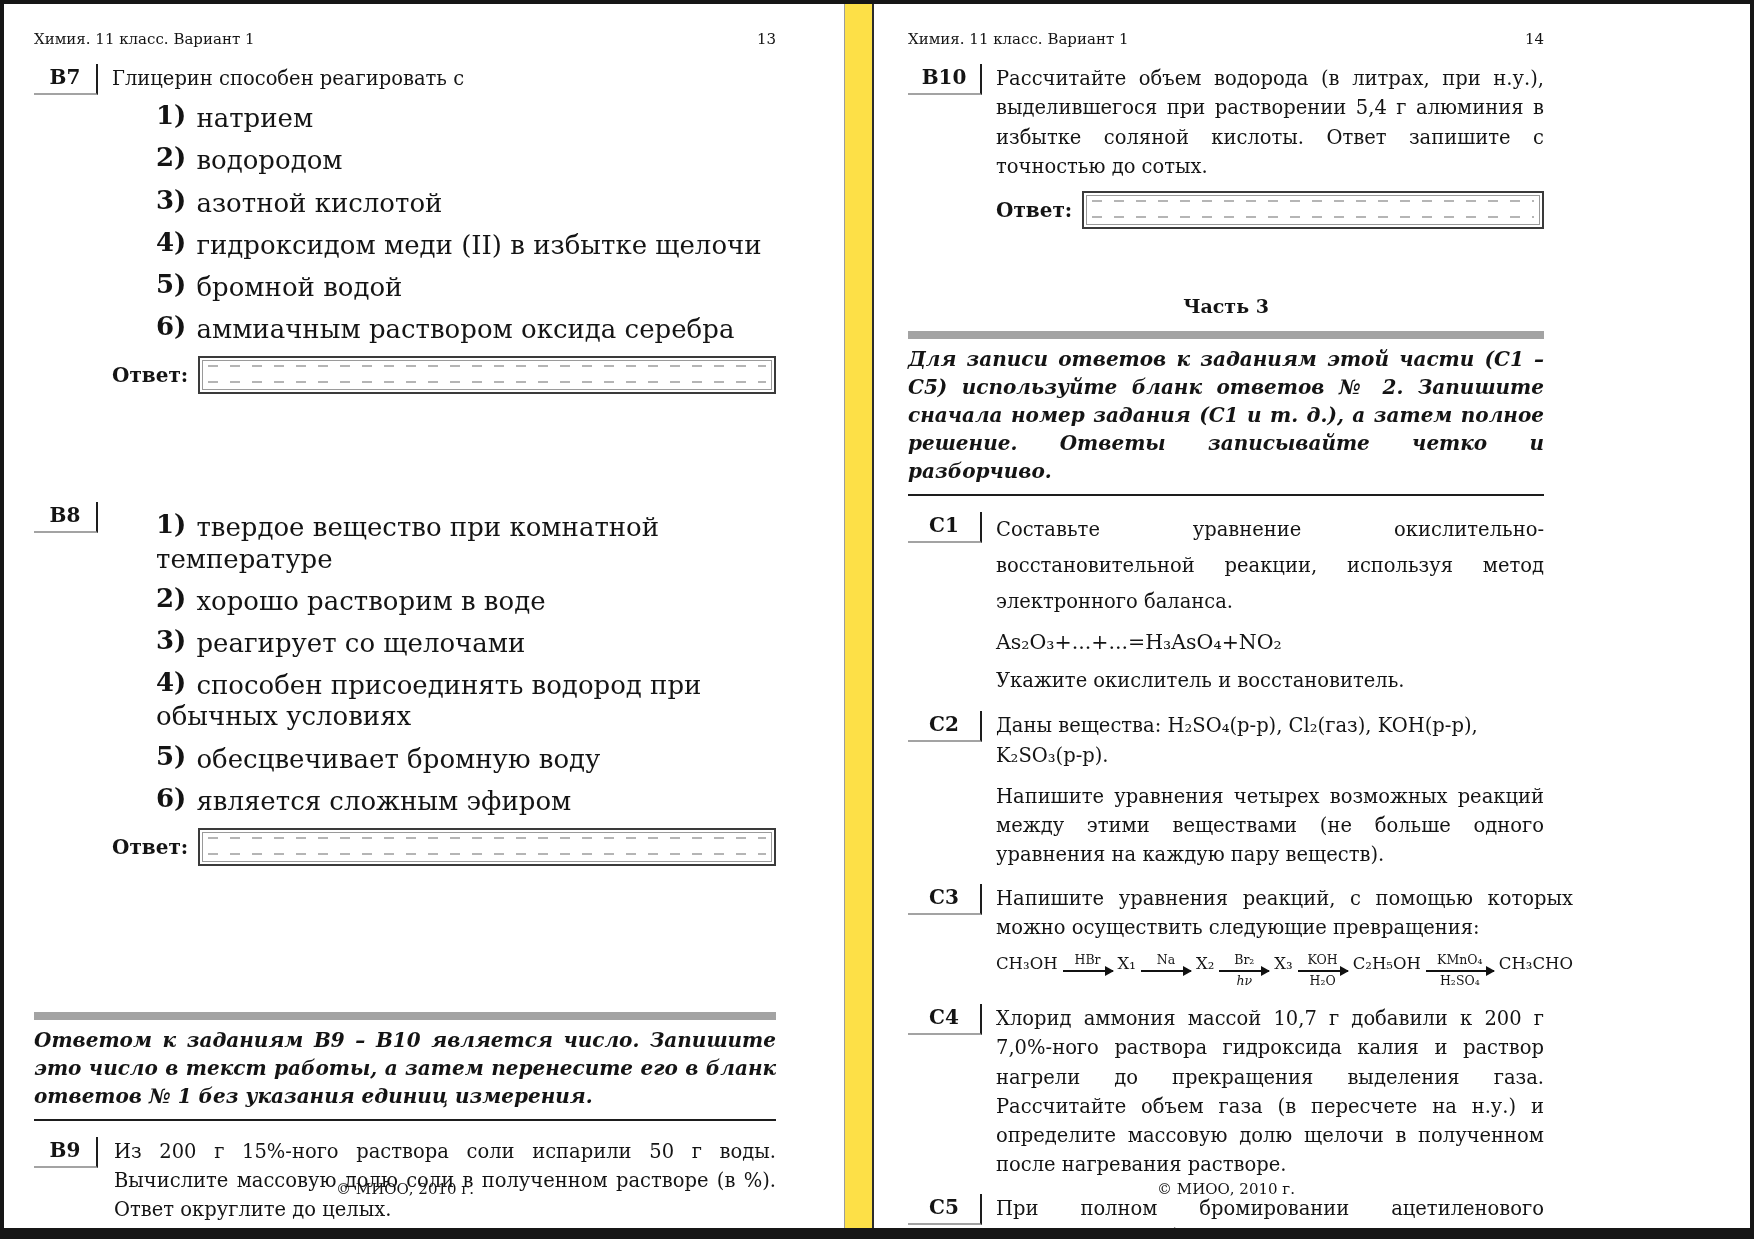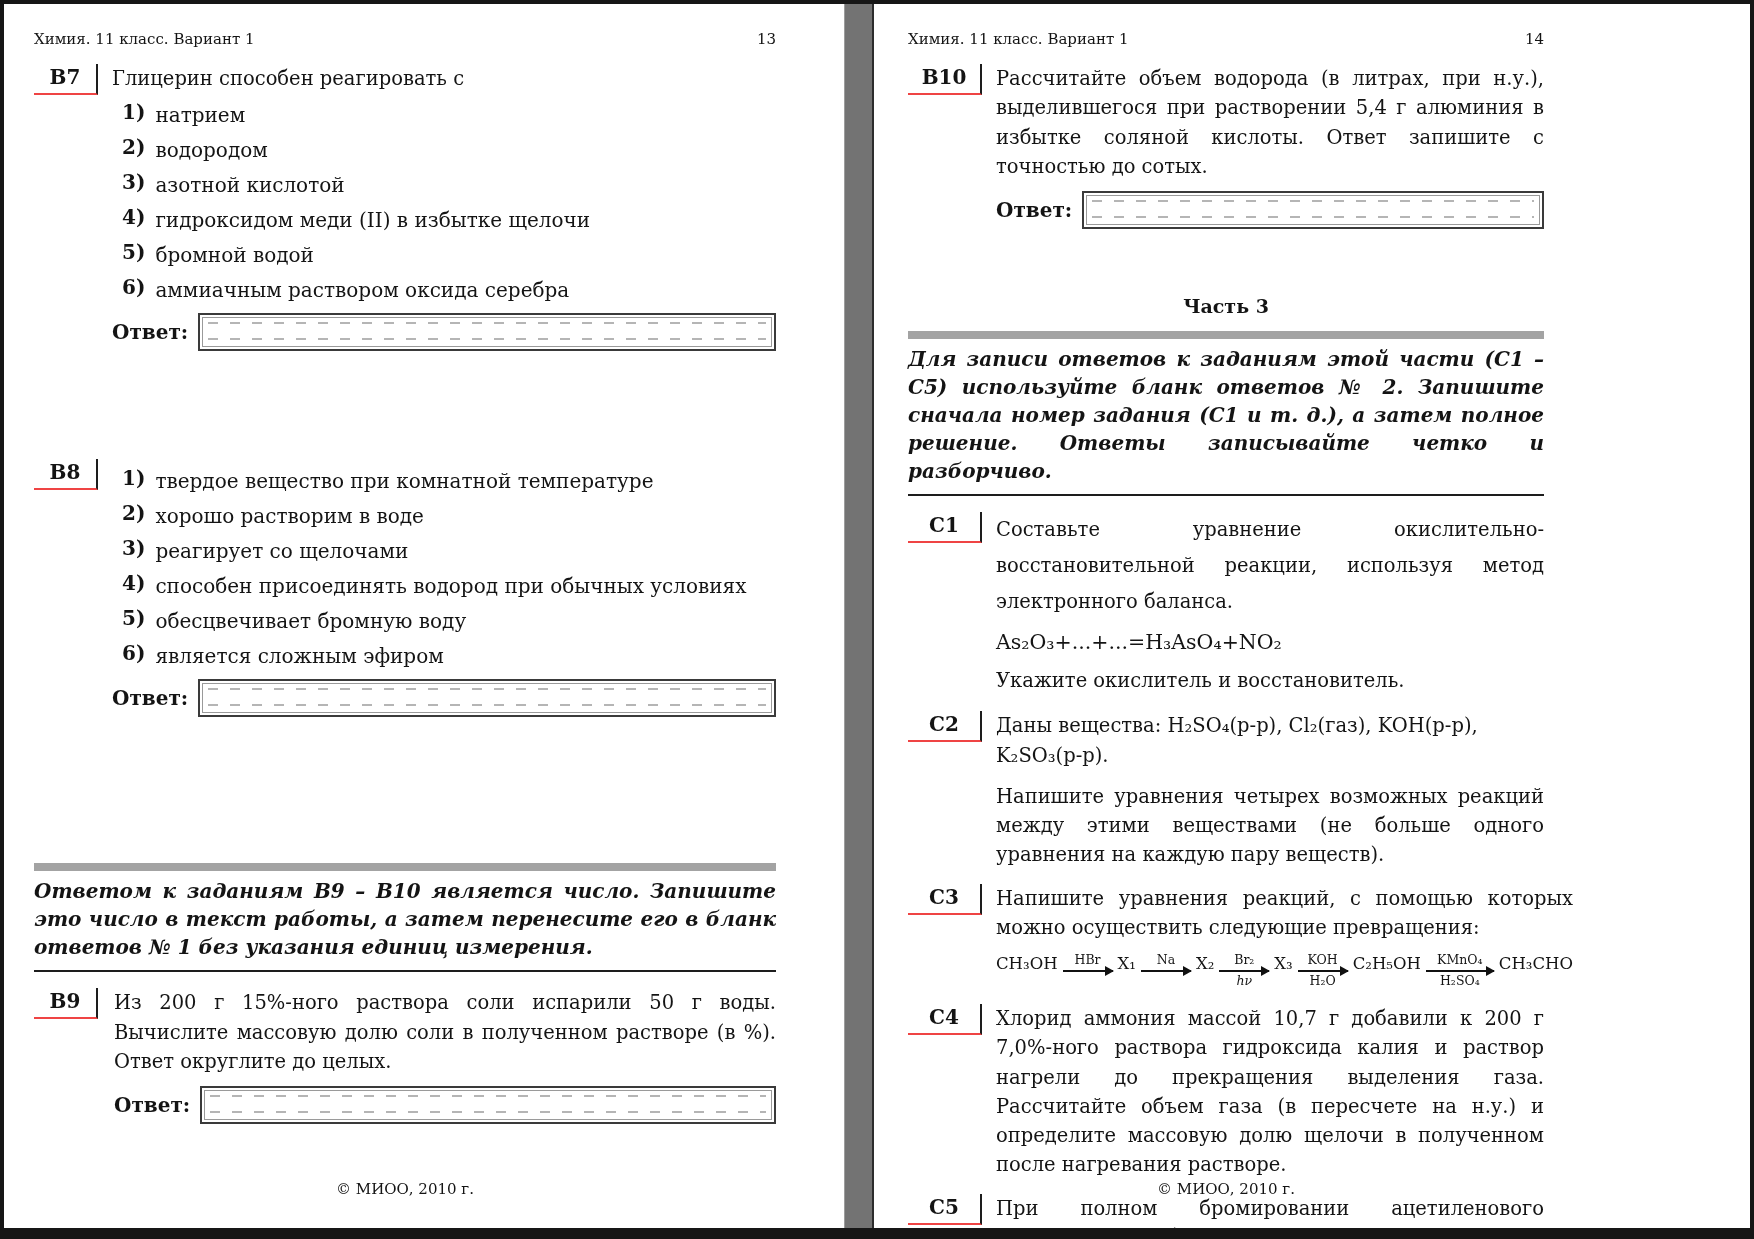"Химия. 11 класс. Вариант 1" .stage { background: #737373 -> #fde047 }
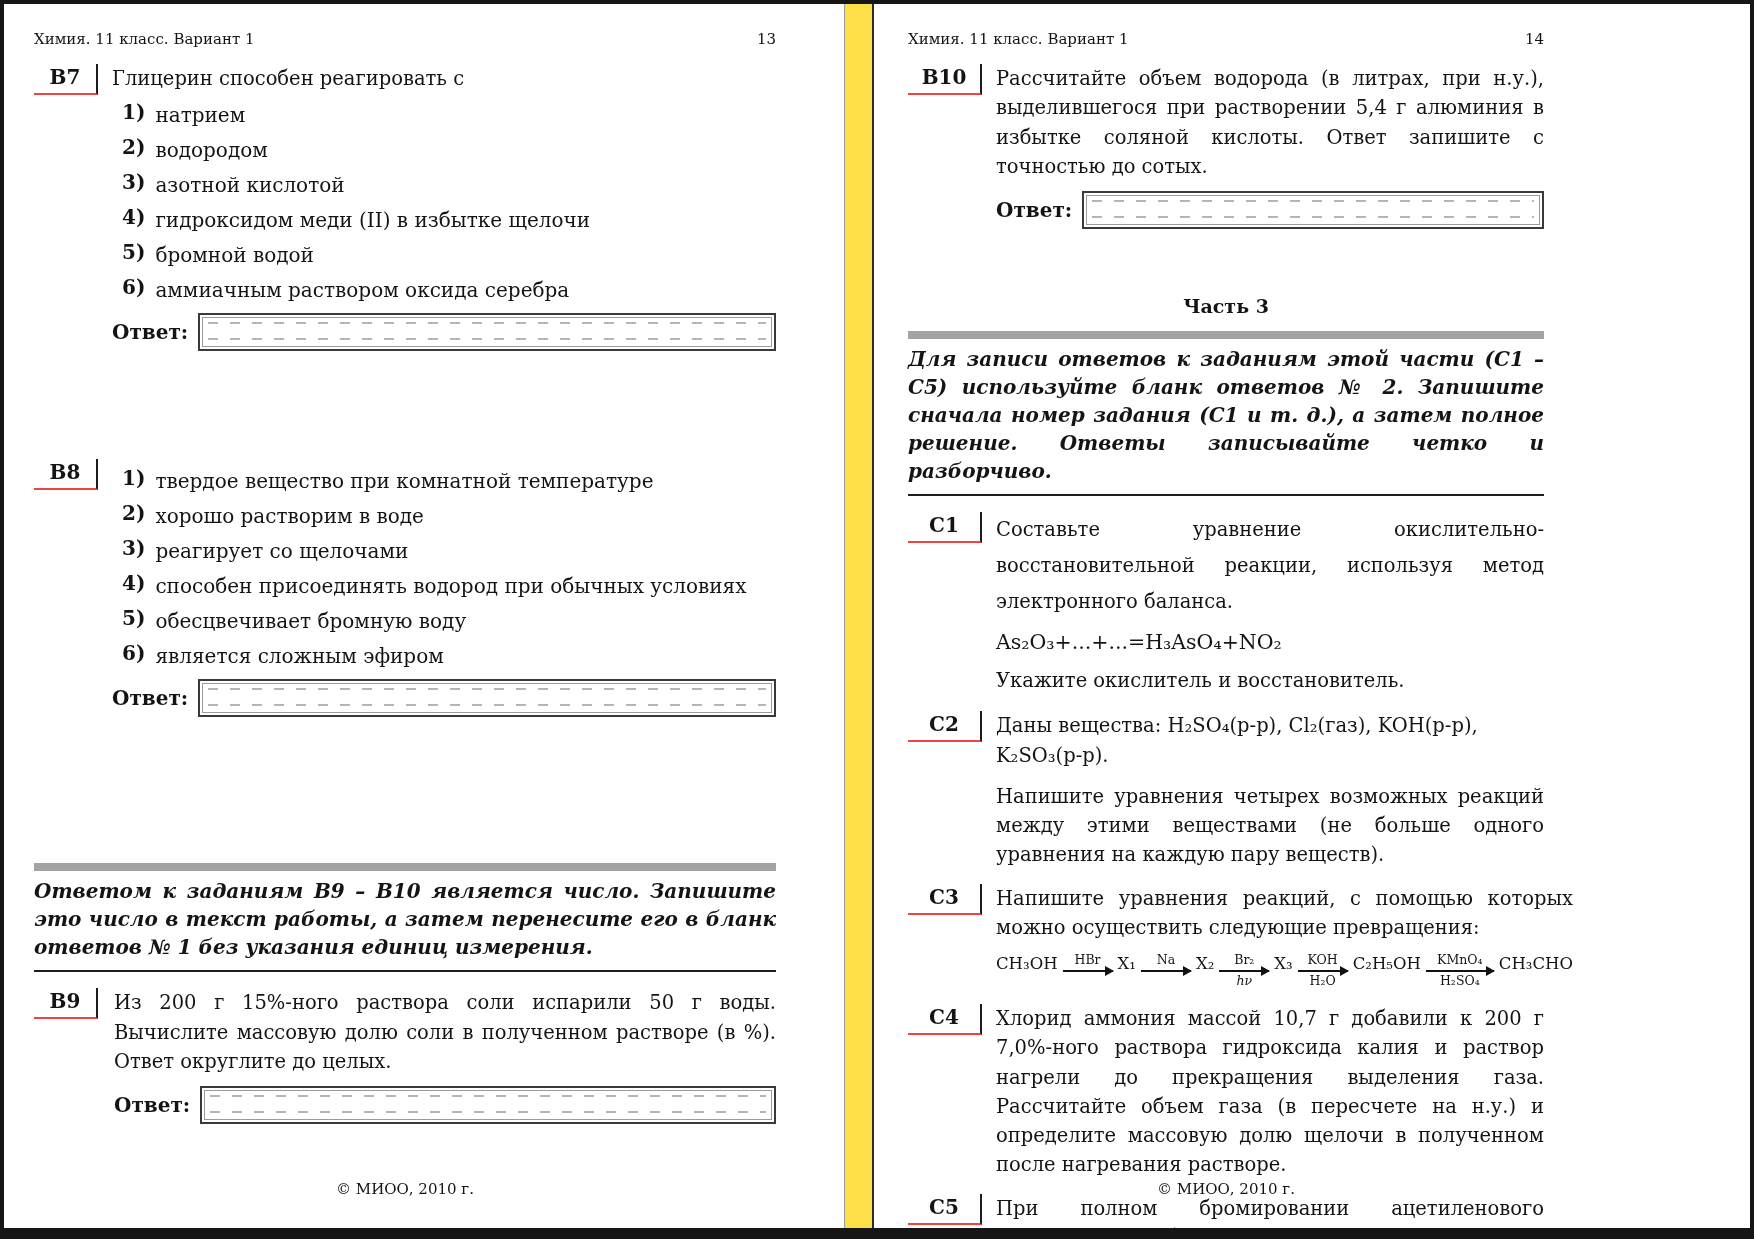"В7" .qlabel { border-bottom: 2px solid #ef4444 -> 2px solid #a3a3a3 }
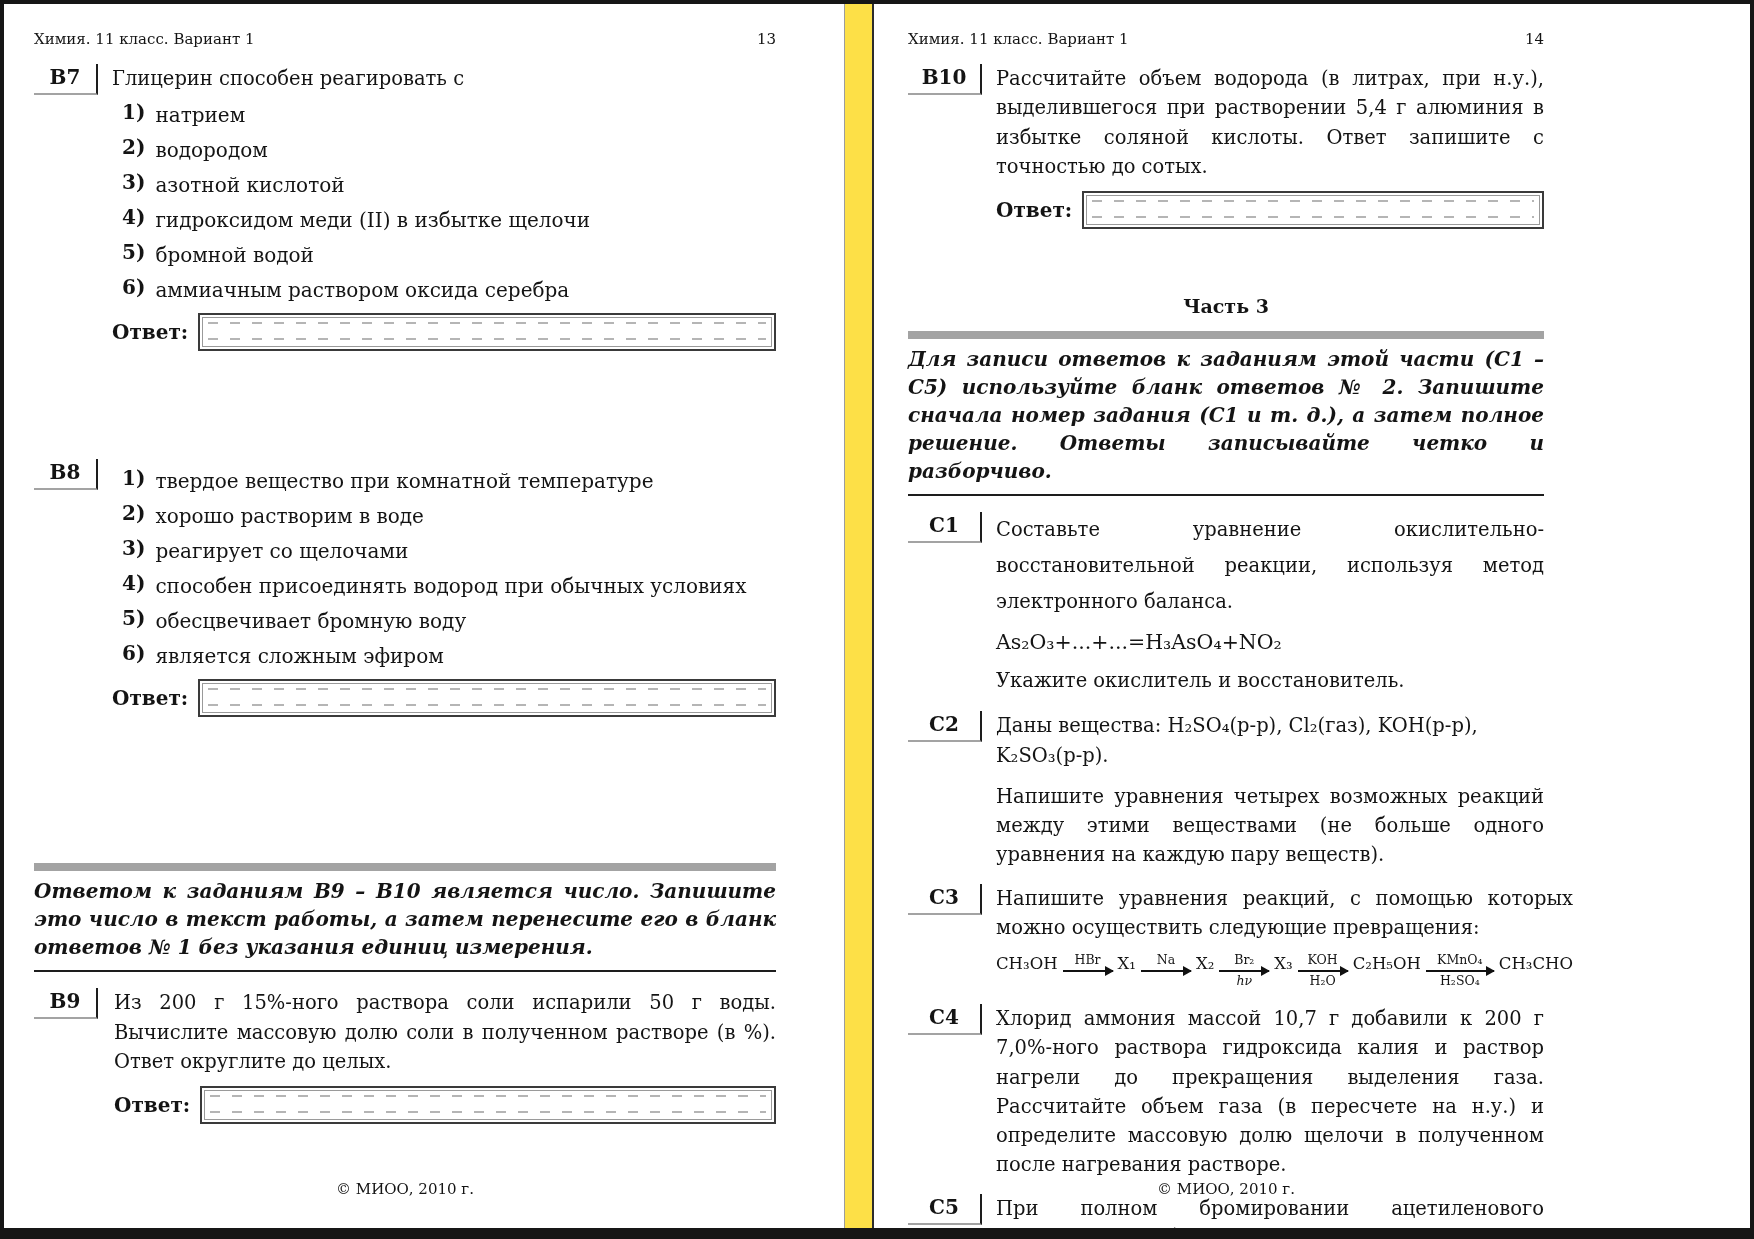"1) натрием" .option { font-size: 20px -> 26px; margin: 0 0 11px 10px -> 0 0 11px 44px }
